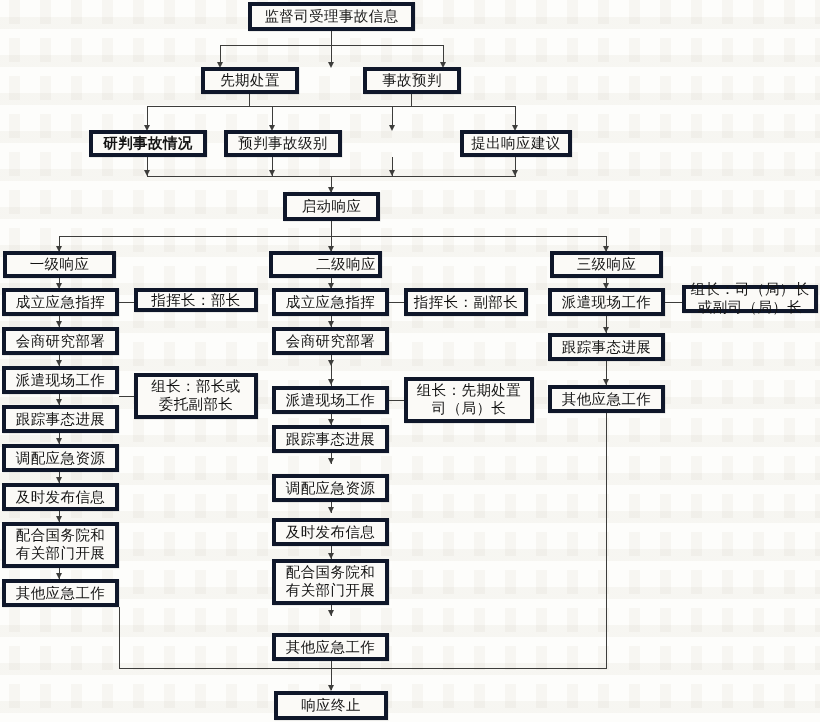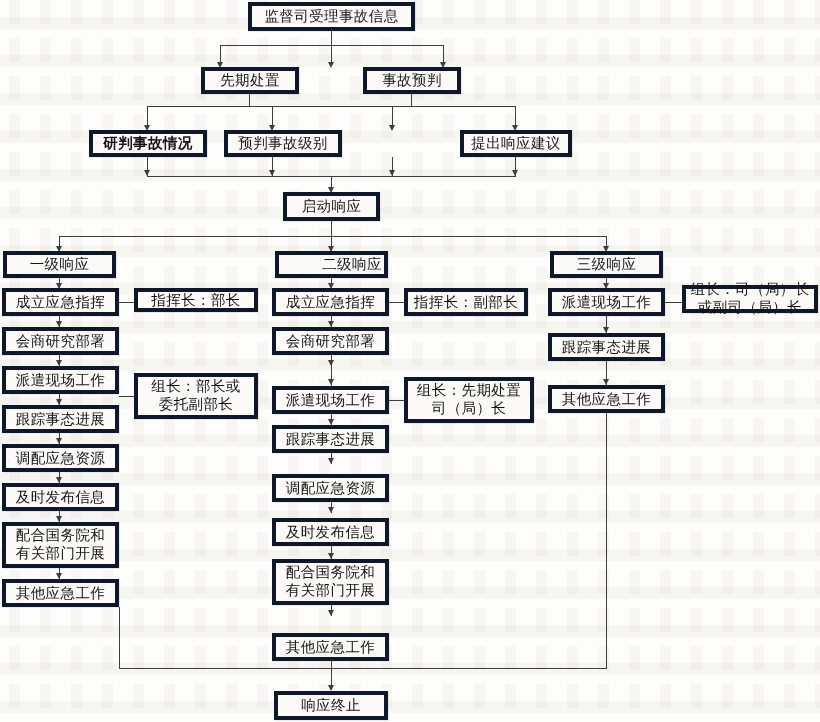"二级响应" div.node { left: 275px -> 269px }
